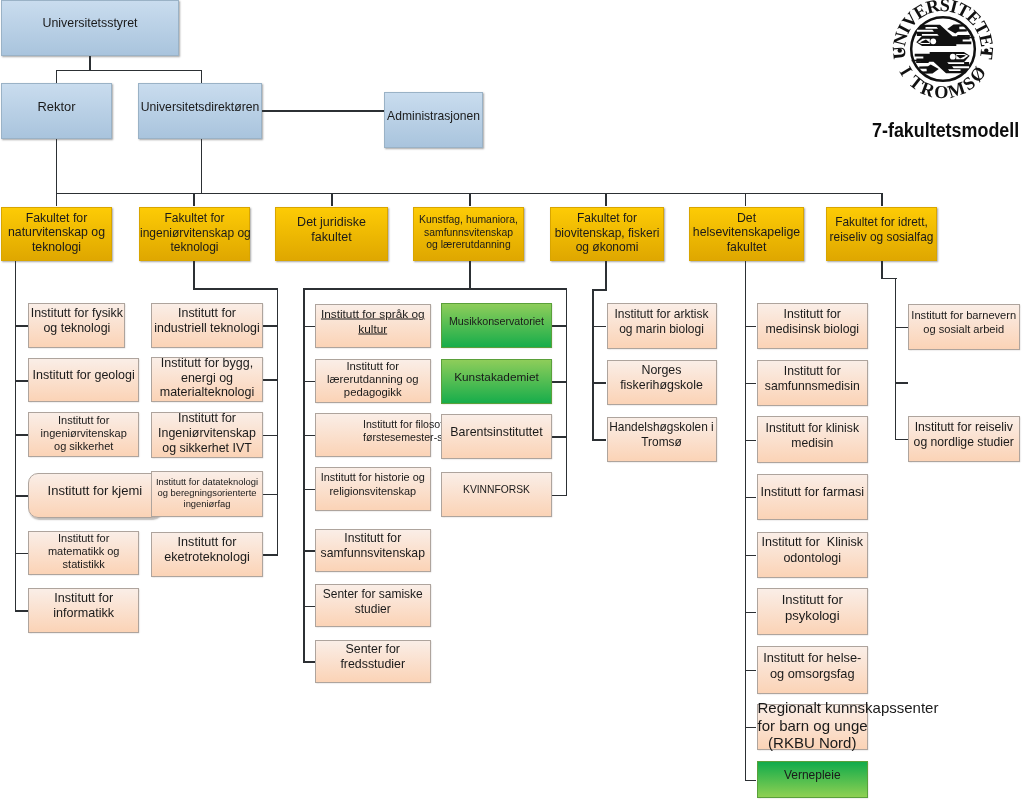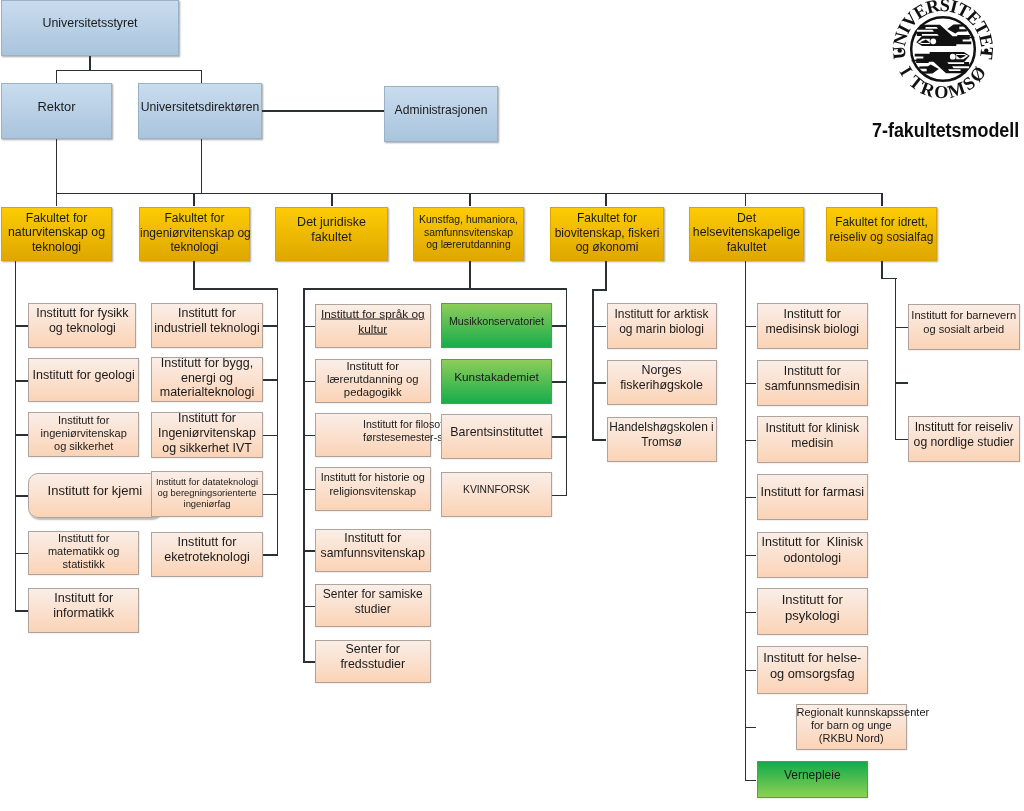"Administrasjonen" div.box { top: 86px -> 92px; width: 114px -> 99px }
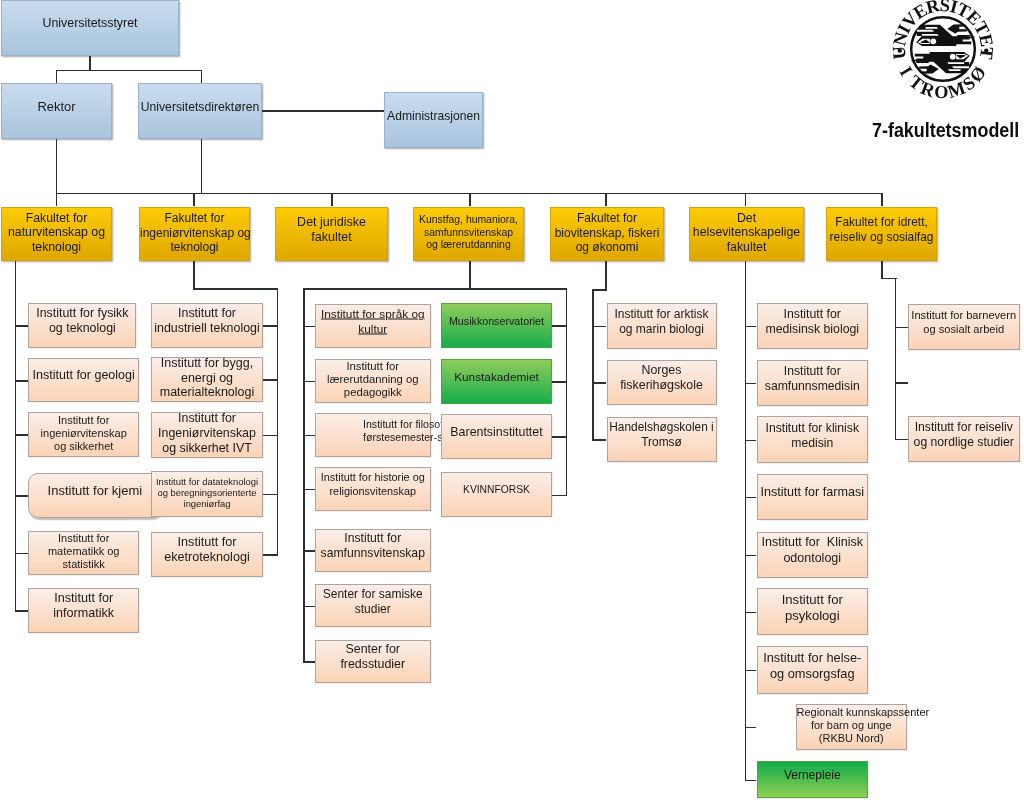"Institutt for fysikk" div.box { width: 108px -> 97px }
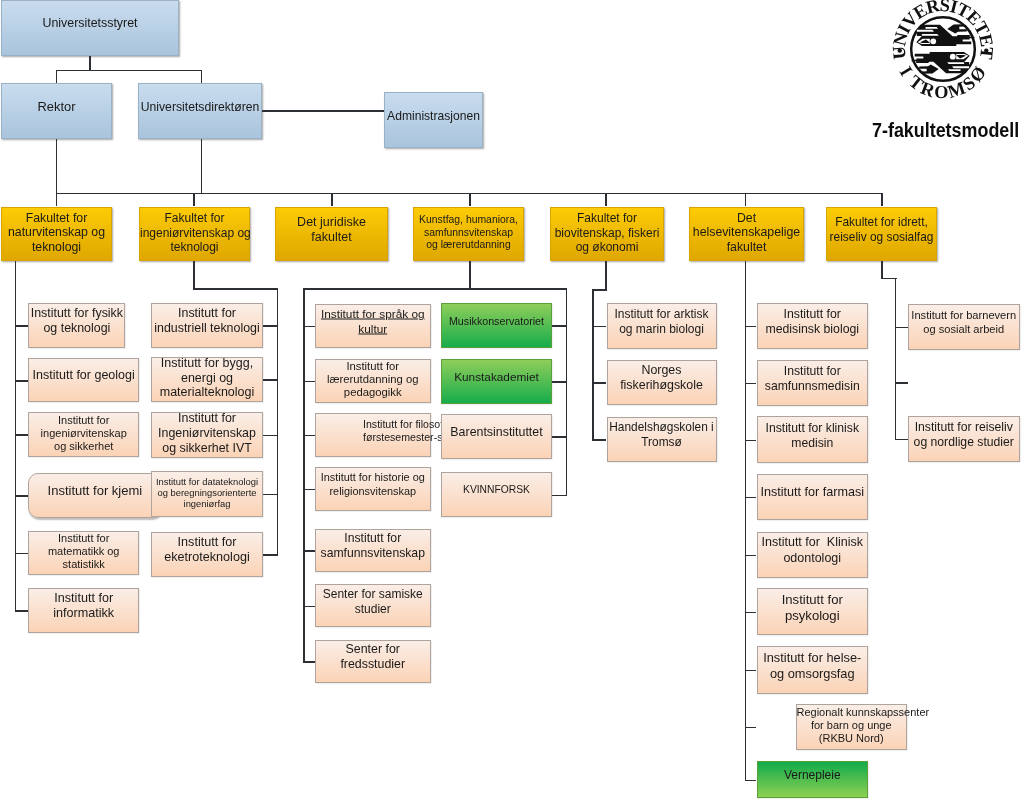"Regionalt kunnskapssenter" div.box { font-size: 11px -> 15px; margin-left: 39px -> none }
